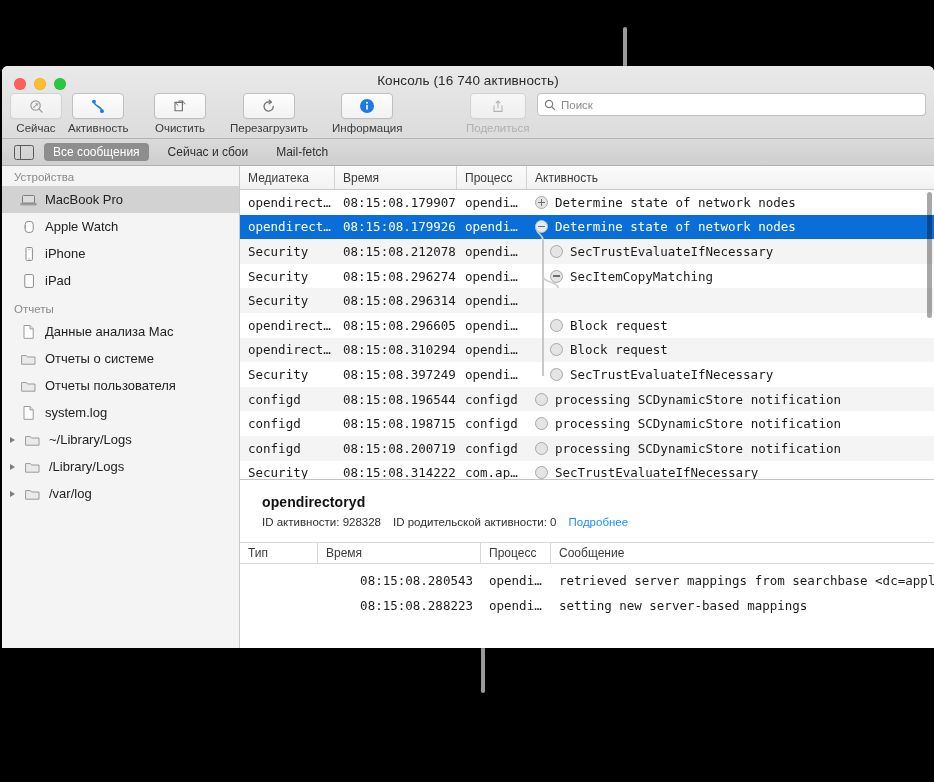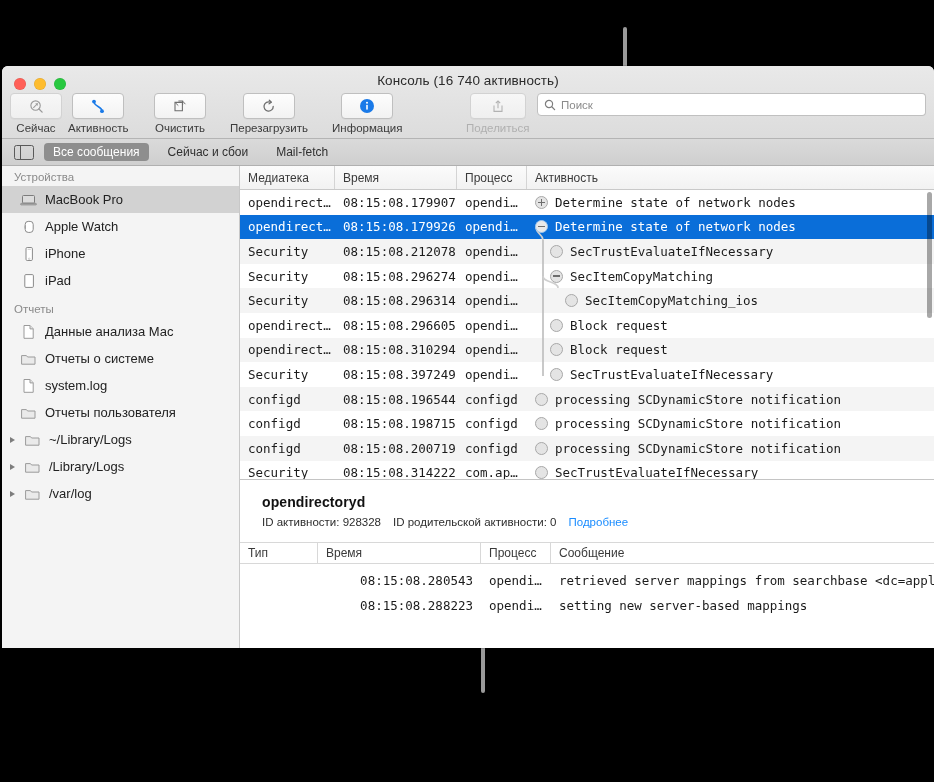"SecItemCopyMatching_ios" div.cell { html: <div> <div> <span></span> <span>SecItemCopyMatching_ios</span> </div> </div> -> none }
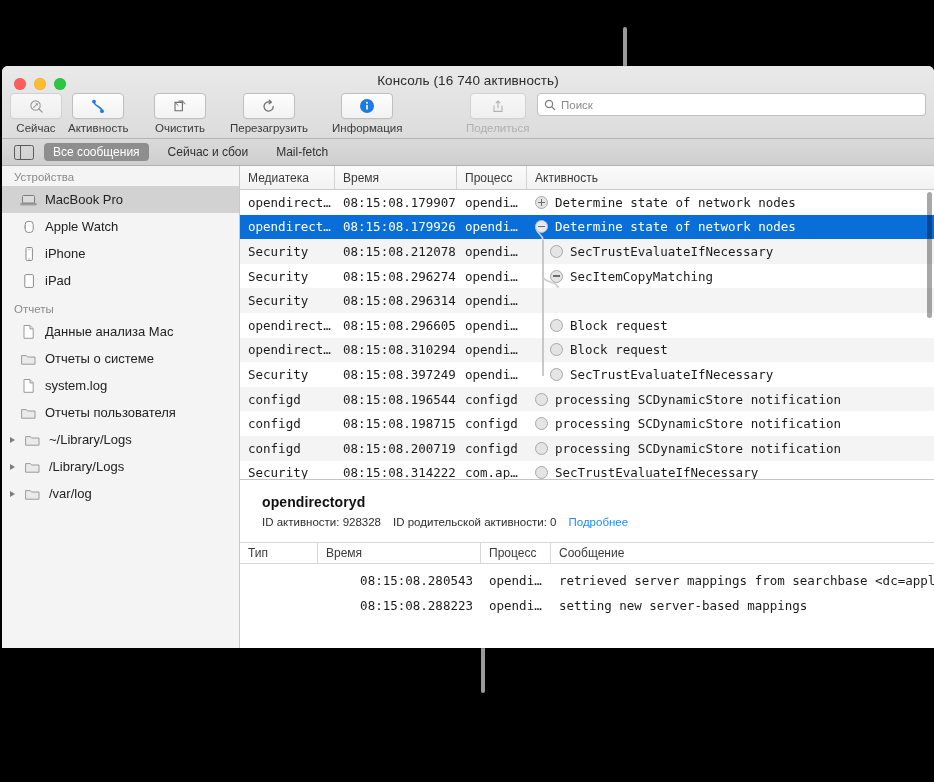"system.log" div.sbrow { order: before "Отчеты пользователя" -> after "Отчеты пользователя" }
